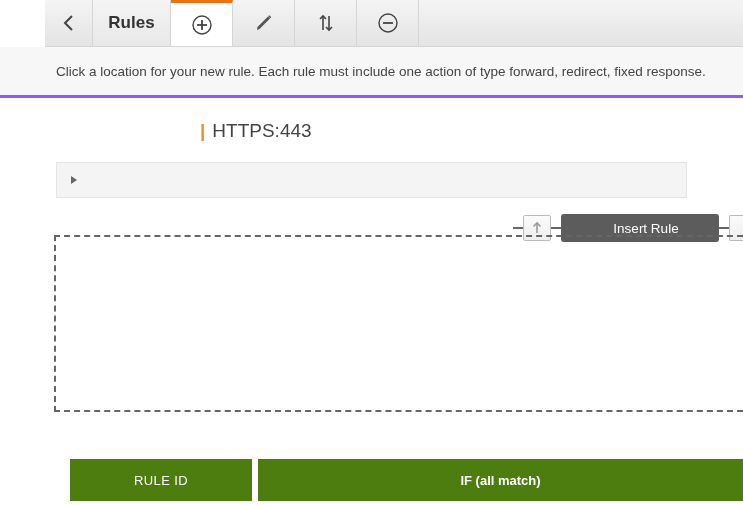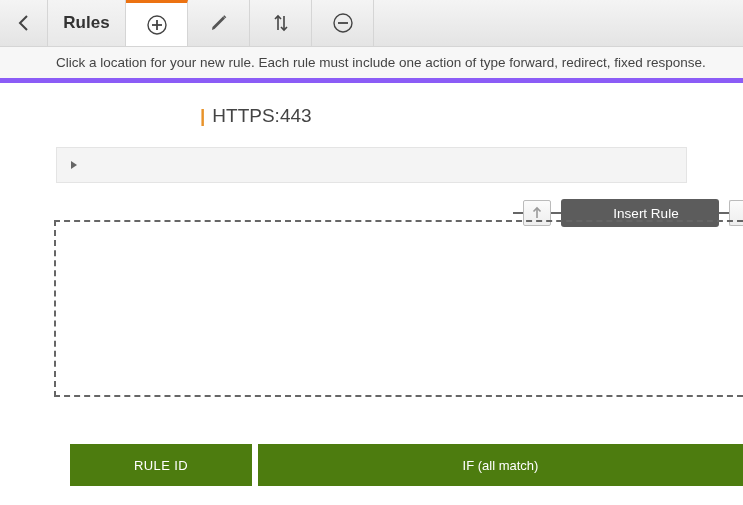"Rules" .toolbar { margin-left: none -> 45px }
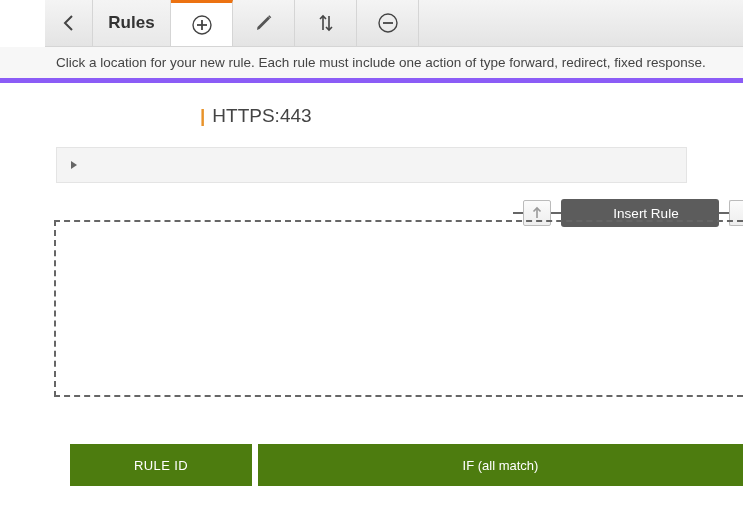"Click a location for your" .instruction-bar { border-bottom: 5px solid #8b5cf6 -> 3px solid #8b5cf6; height: 36px -> 51px }
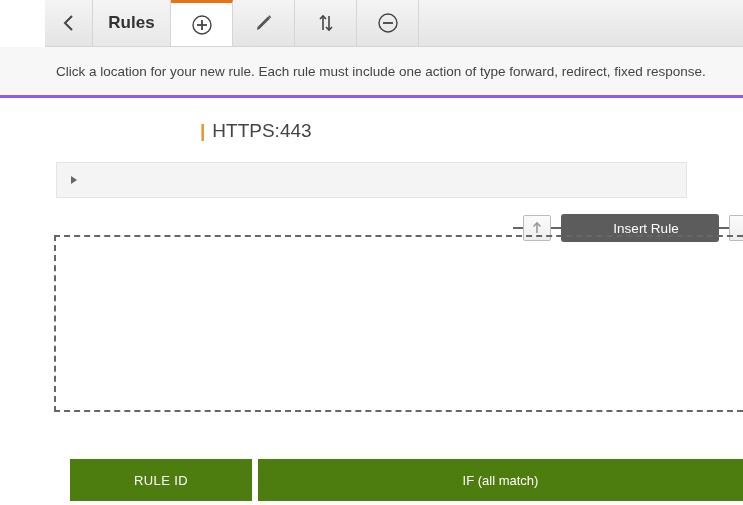"IF (all match)" .th-if { font-weight: none -> bold }
